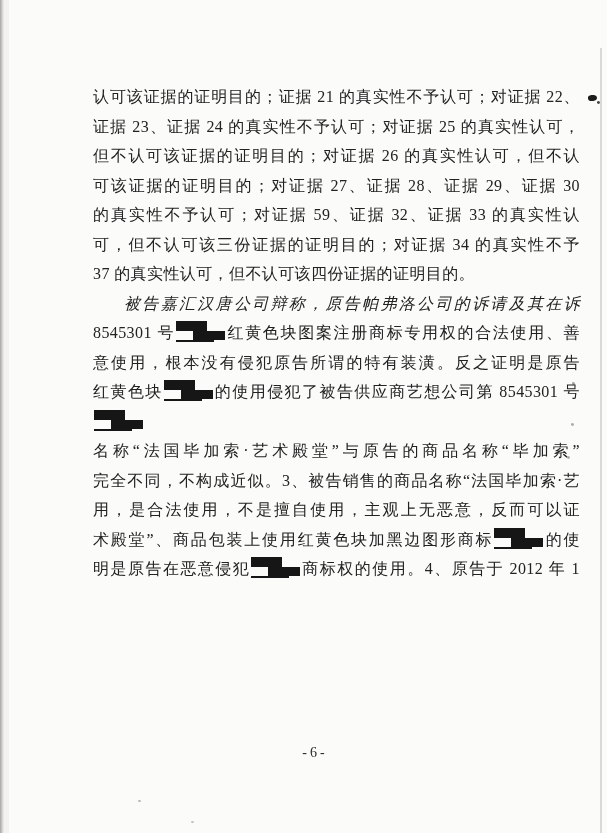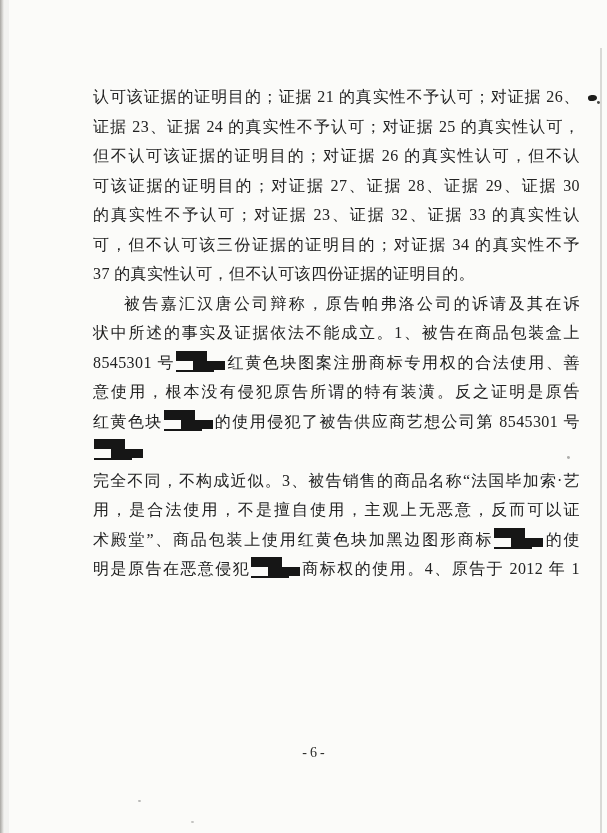"认可该证据的证明目的；证据 21 的真实性不予认可；对证据 26、" span { text: 26 -> 22 }
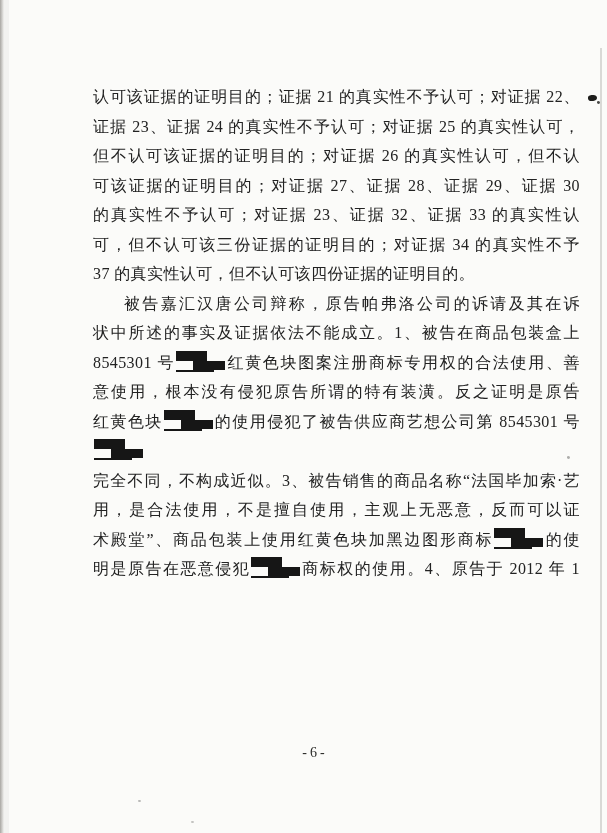"的真实性不予认可；对证据 23、证据 32、证据 33 的真实性认" span { text: 23 -> 59 }
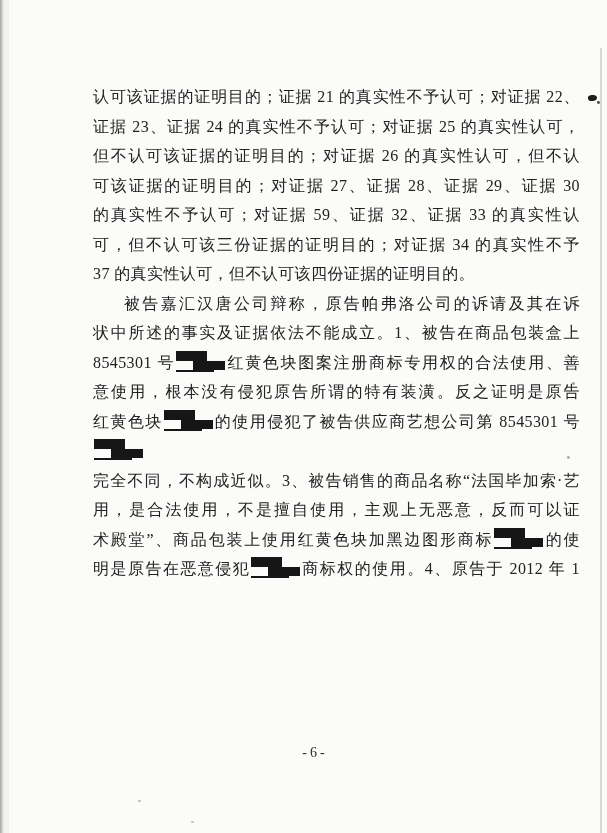"被告嘉汇汉唐公司辩称，原告帕弗洛公司的诉请及其在诉" .line.indent { font-style: none -> italic }
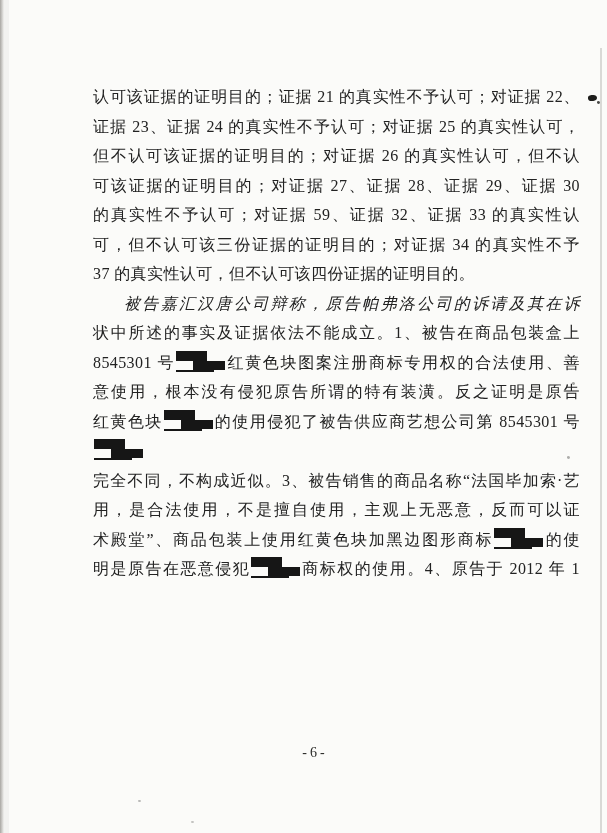"状中所述的事实及证据依法不能成立。1、被告在商品包装盒上" div.line { html: <div><span>状中所述的事实及证据依法不能成立。1、被告在商品包装盒上</span></div> -> none }
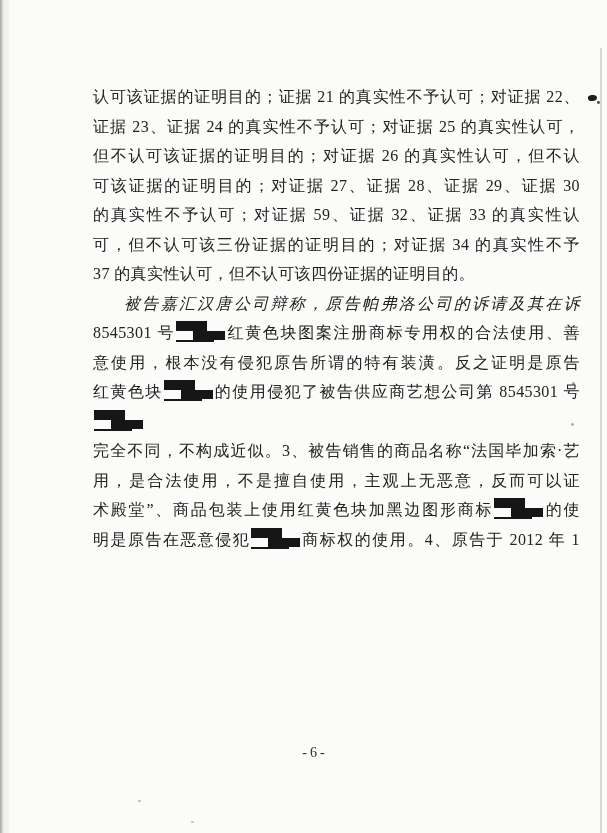"名称“法国毕加索·艺术殿堂”与原告的商品名称“毕加索”" div.line { html: none -> <div><span>名称“法国毕加索·艺术殿堂”与原告的商品名称“毕加索”</span></div> }
